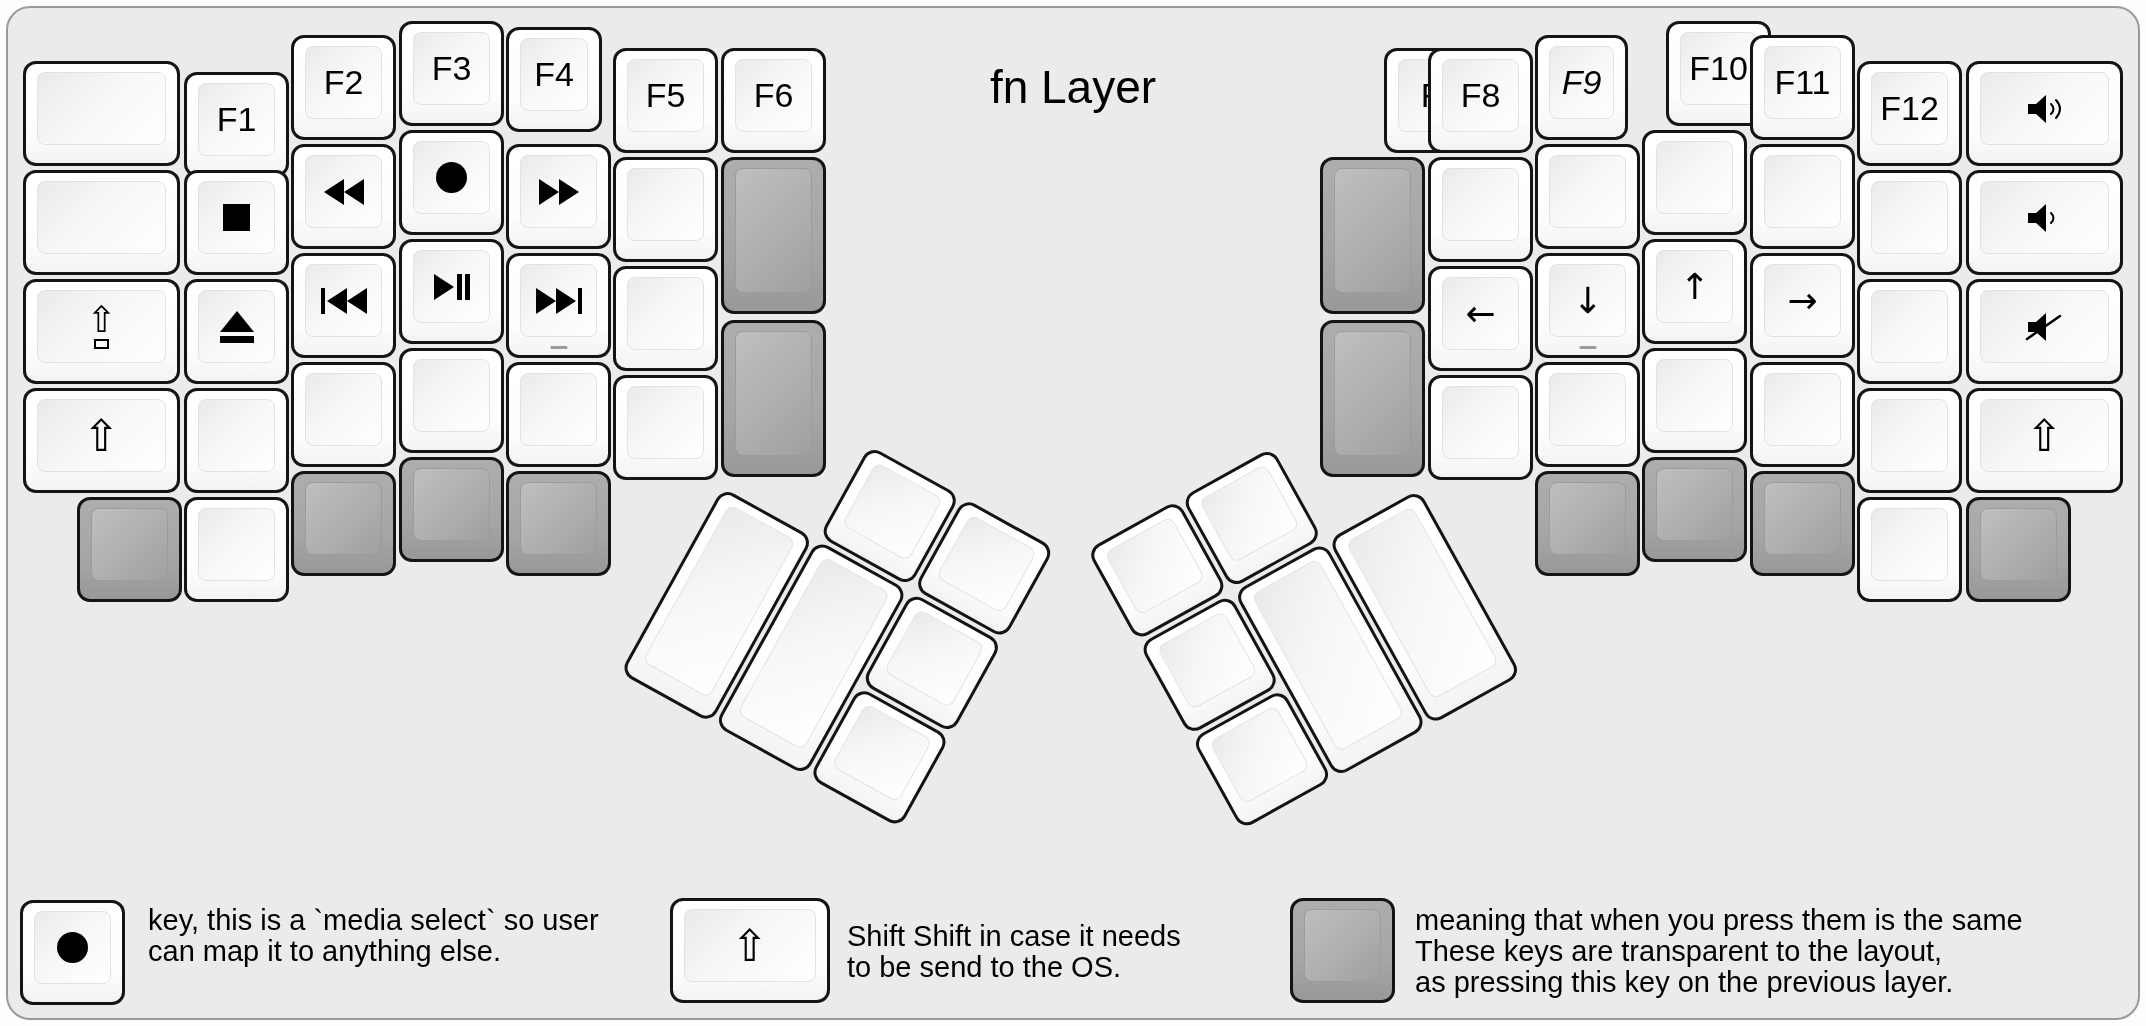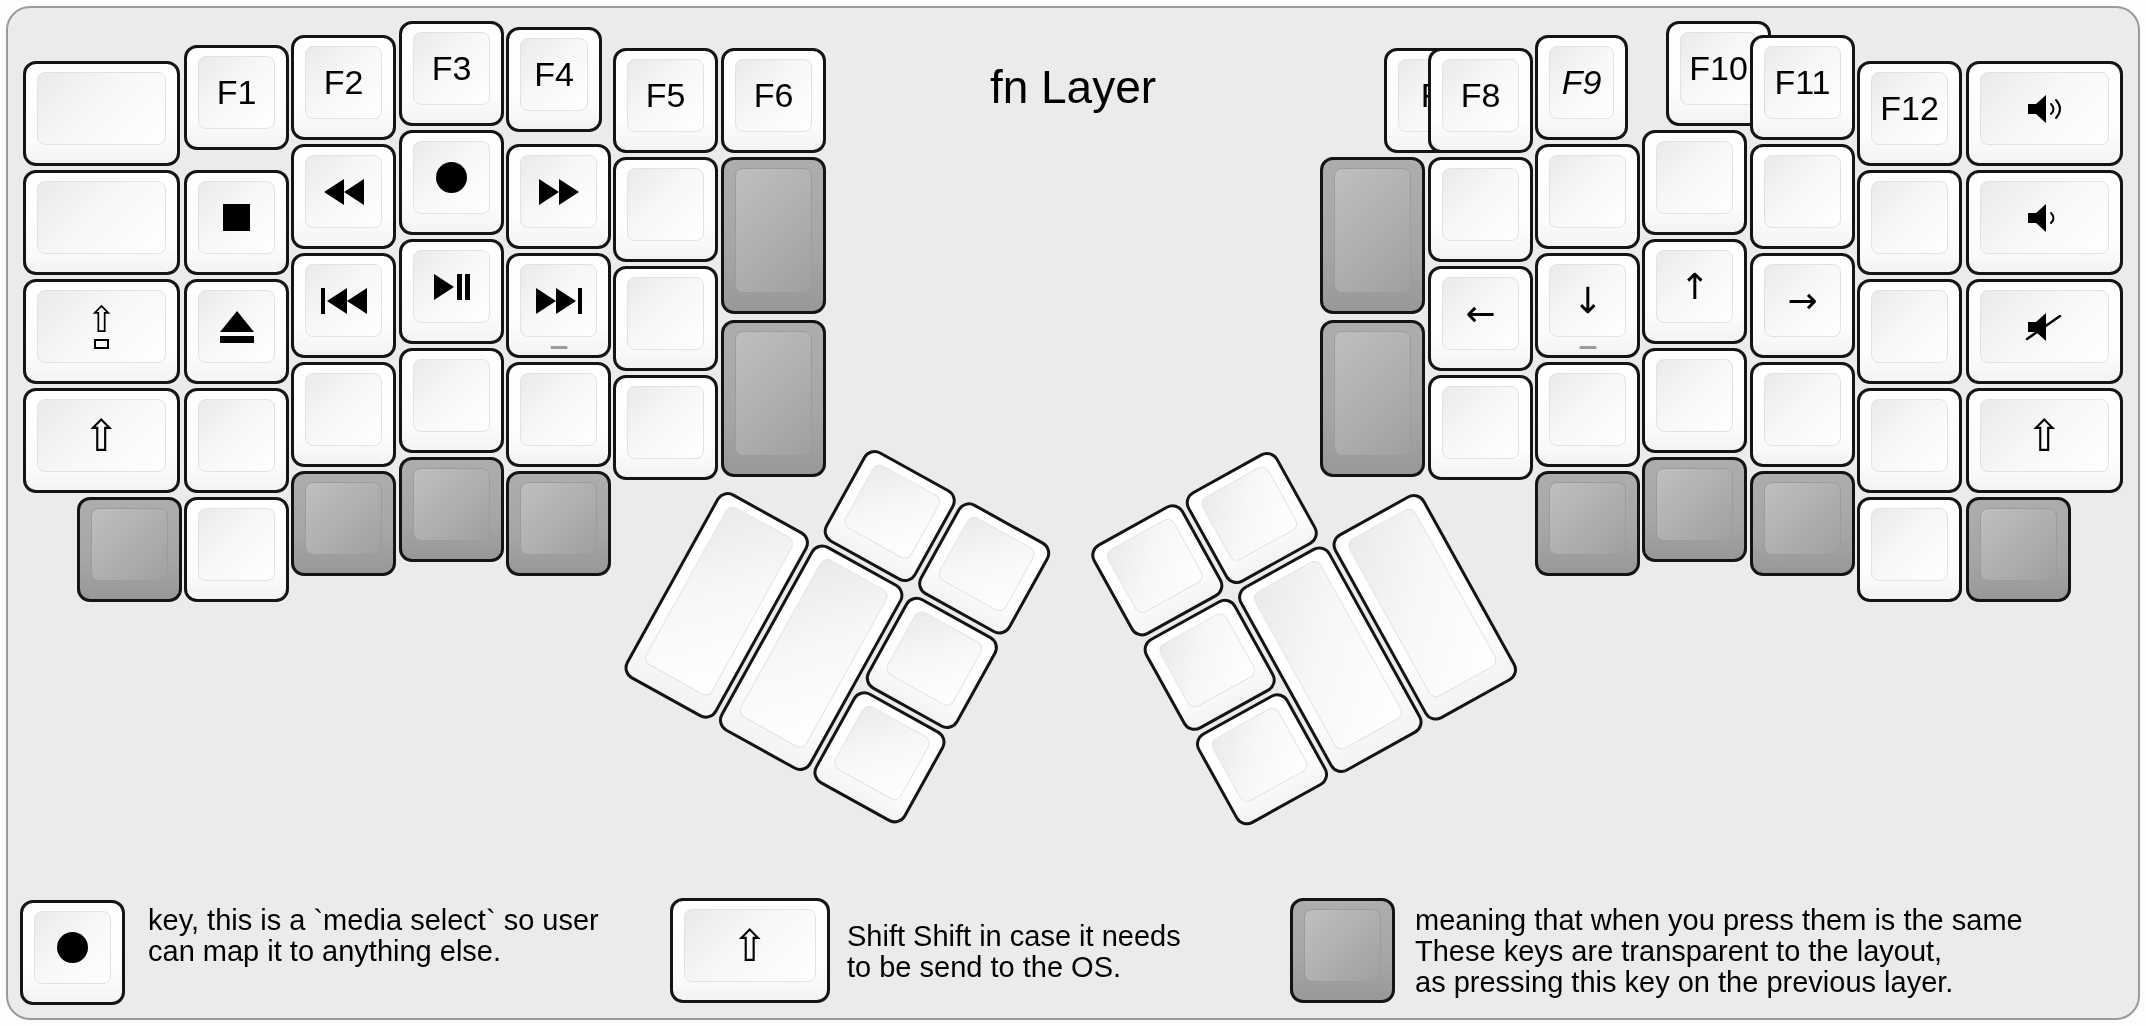"F1" div.key { top: 45px -> 72px }
